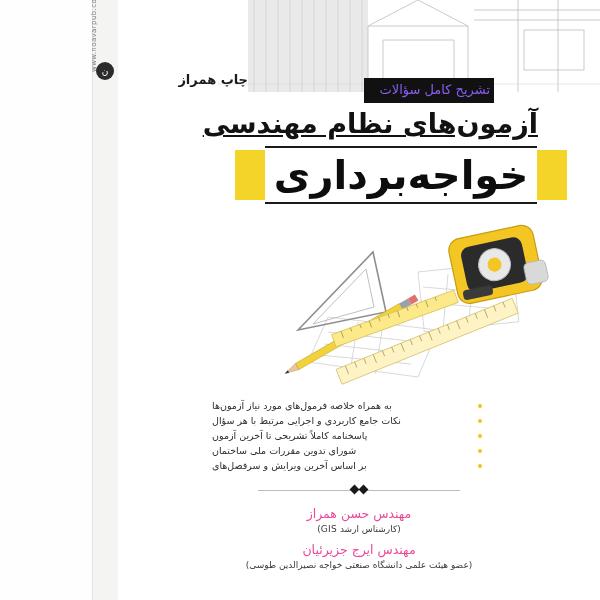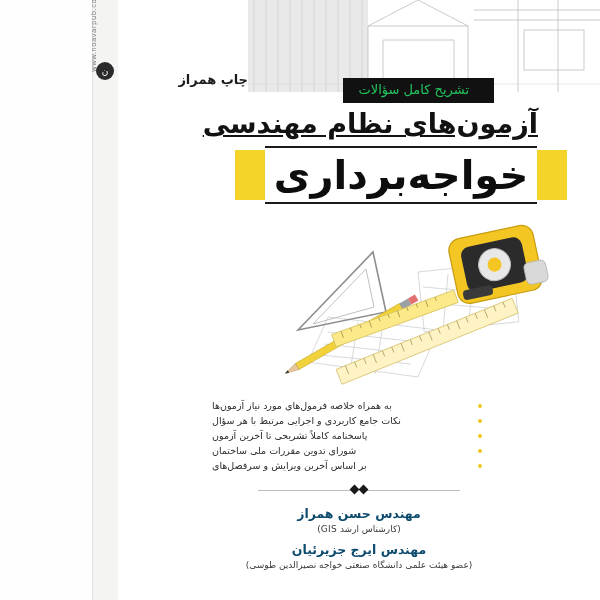"تشریح کامل سؤالات" .kicker { color: #22c55e -> #8b5cf6; padding: 4px 25px 6px 16px -> 4px 4px 6px 16px }
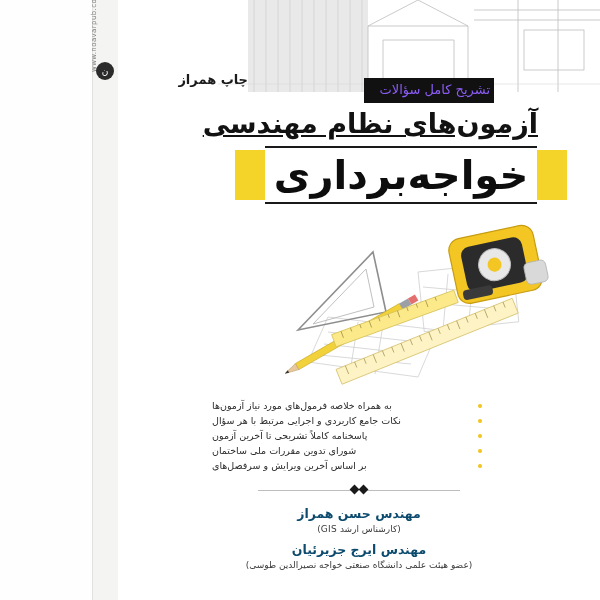"مهندس حسن همراز" .author-name { color: #0c4a6e -> #ec4899; font-weight: bold -> normal }
